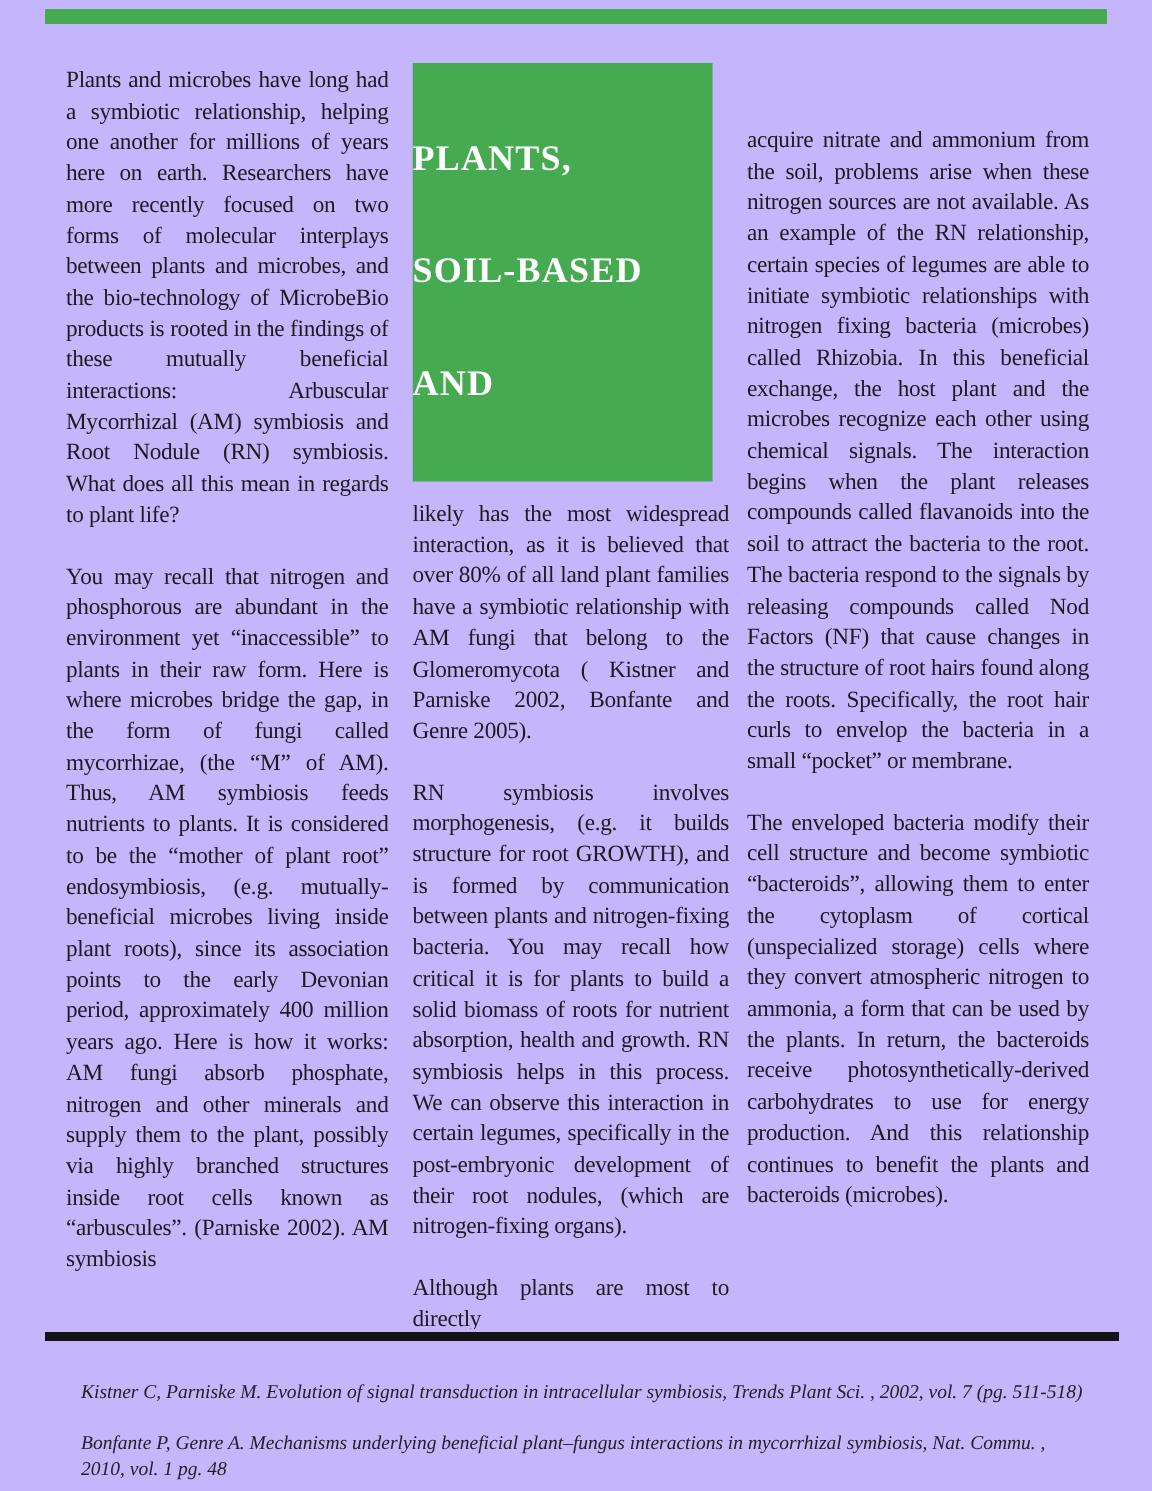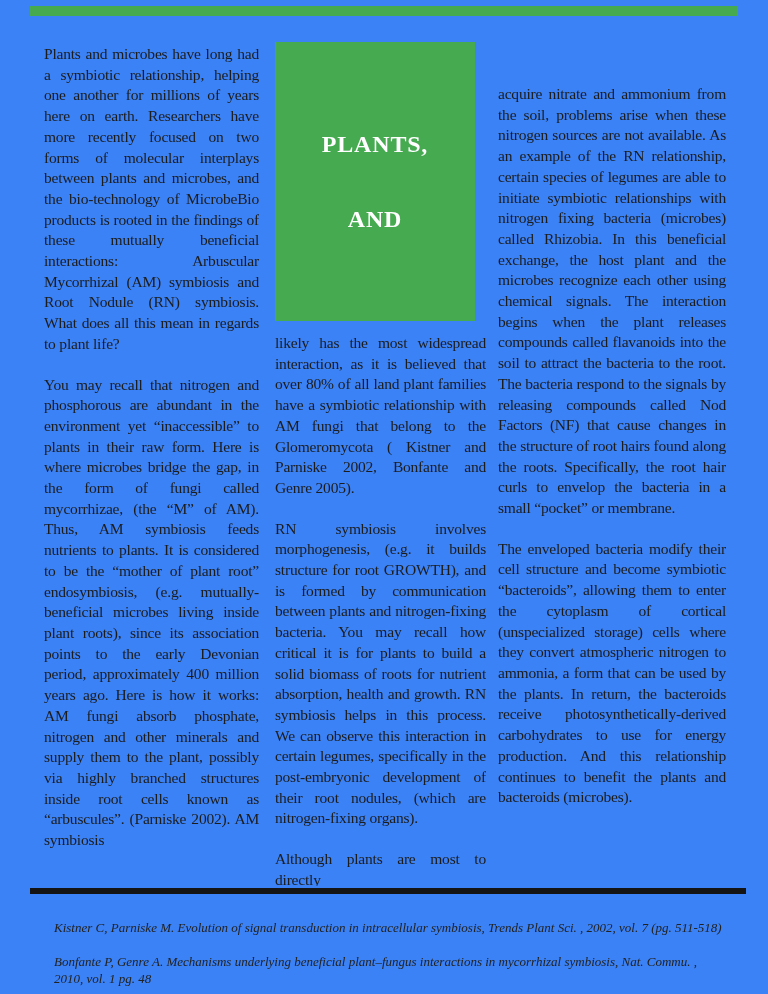"Plants and microbes have long" .page { background: #3b82f6 -> #c4b5fd }
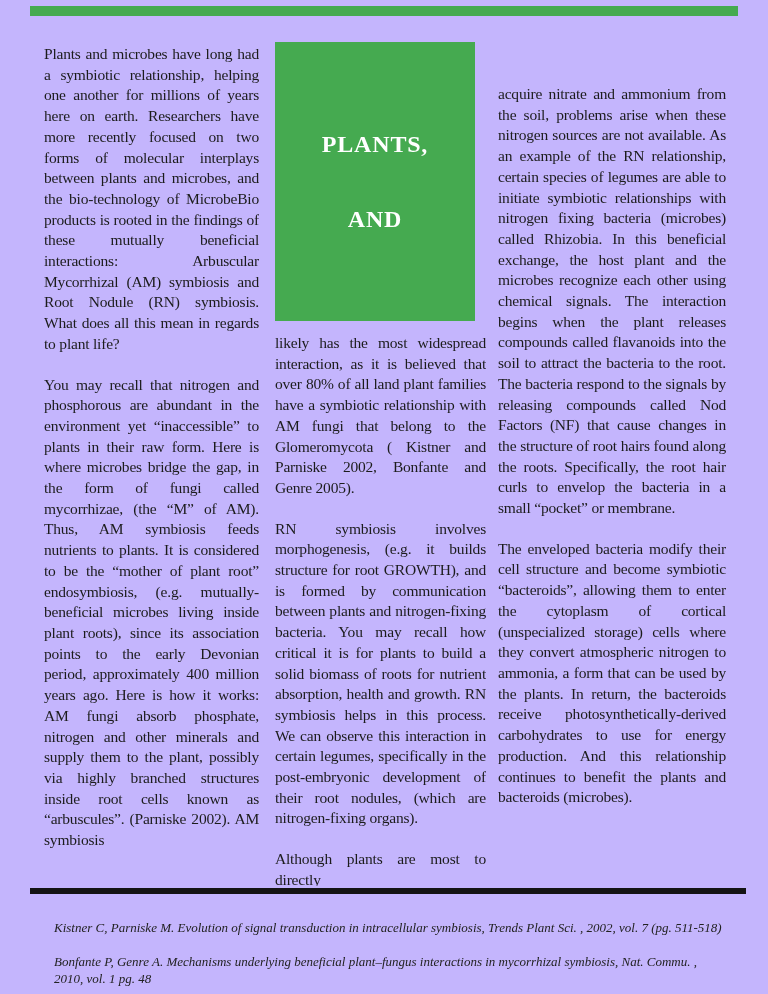"PLANTS," .title-box { align-items: center -> flex-start }
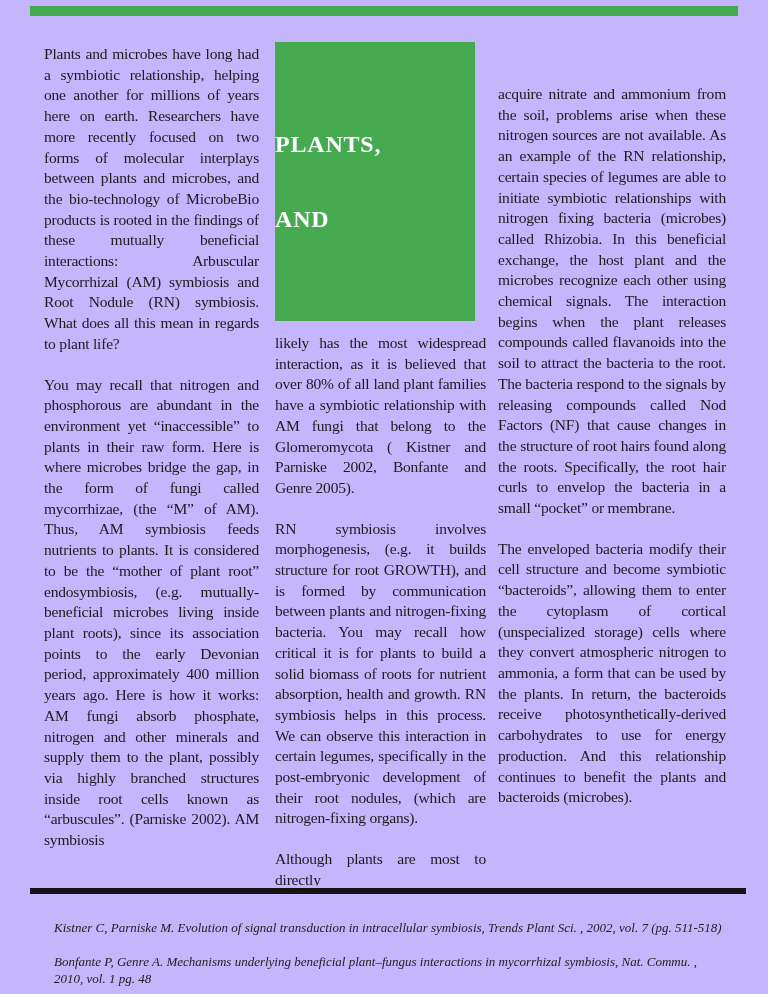"SOIL-BASED" div.title-line { html: none -> <div>SOIL-BASED</div> }
